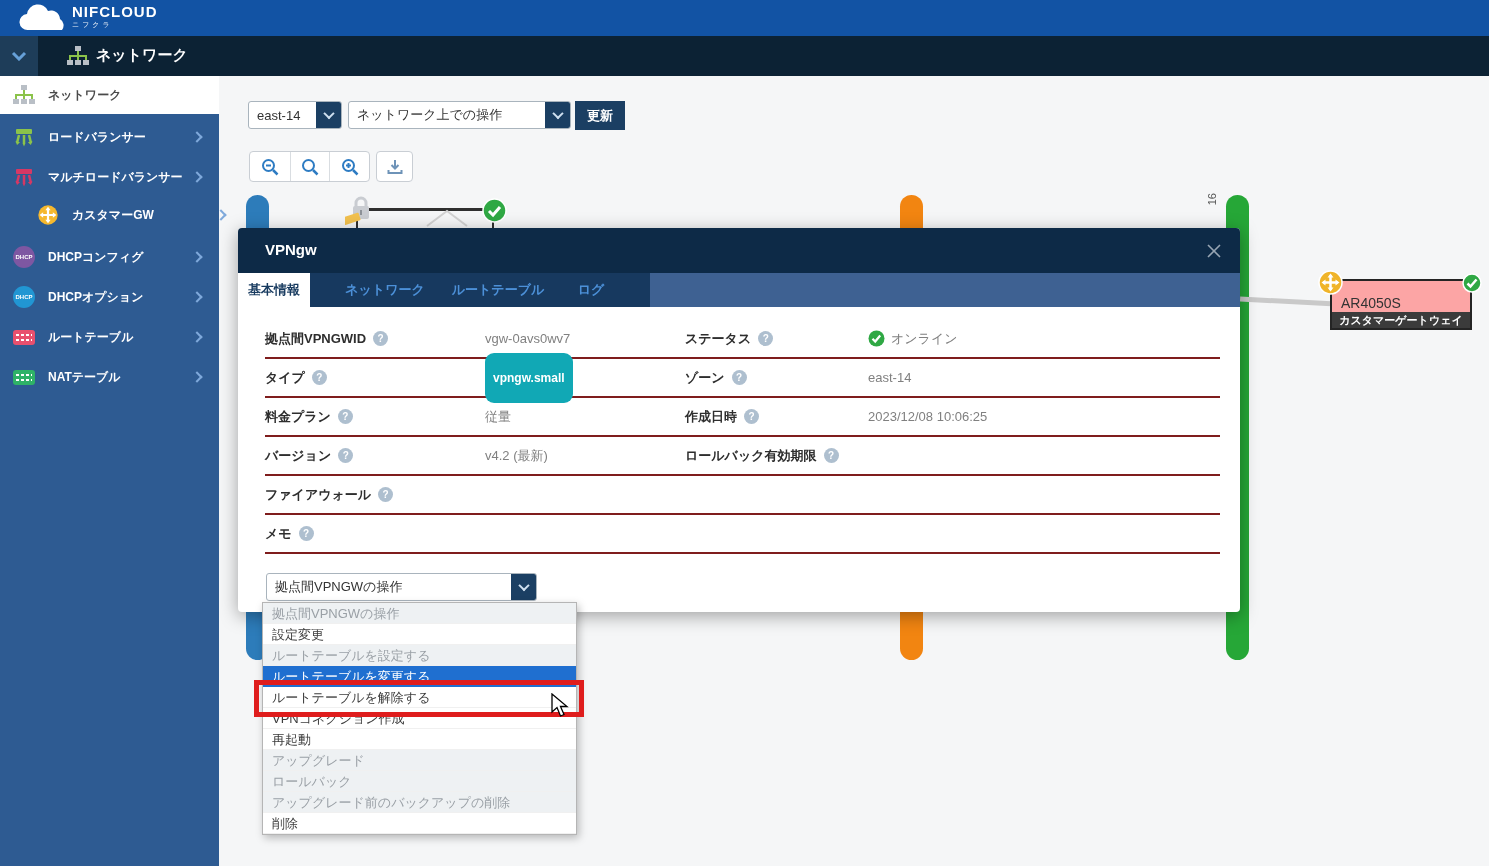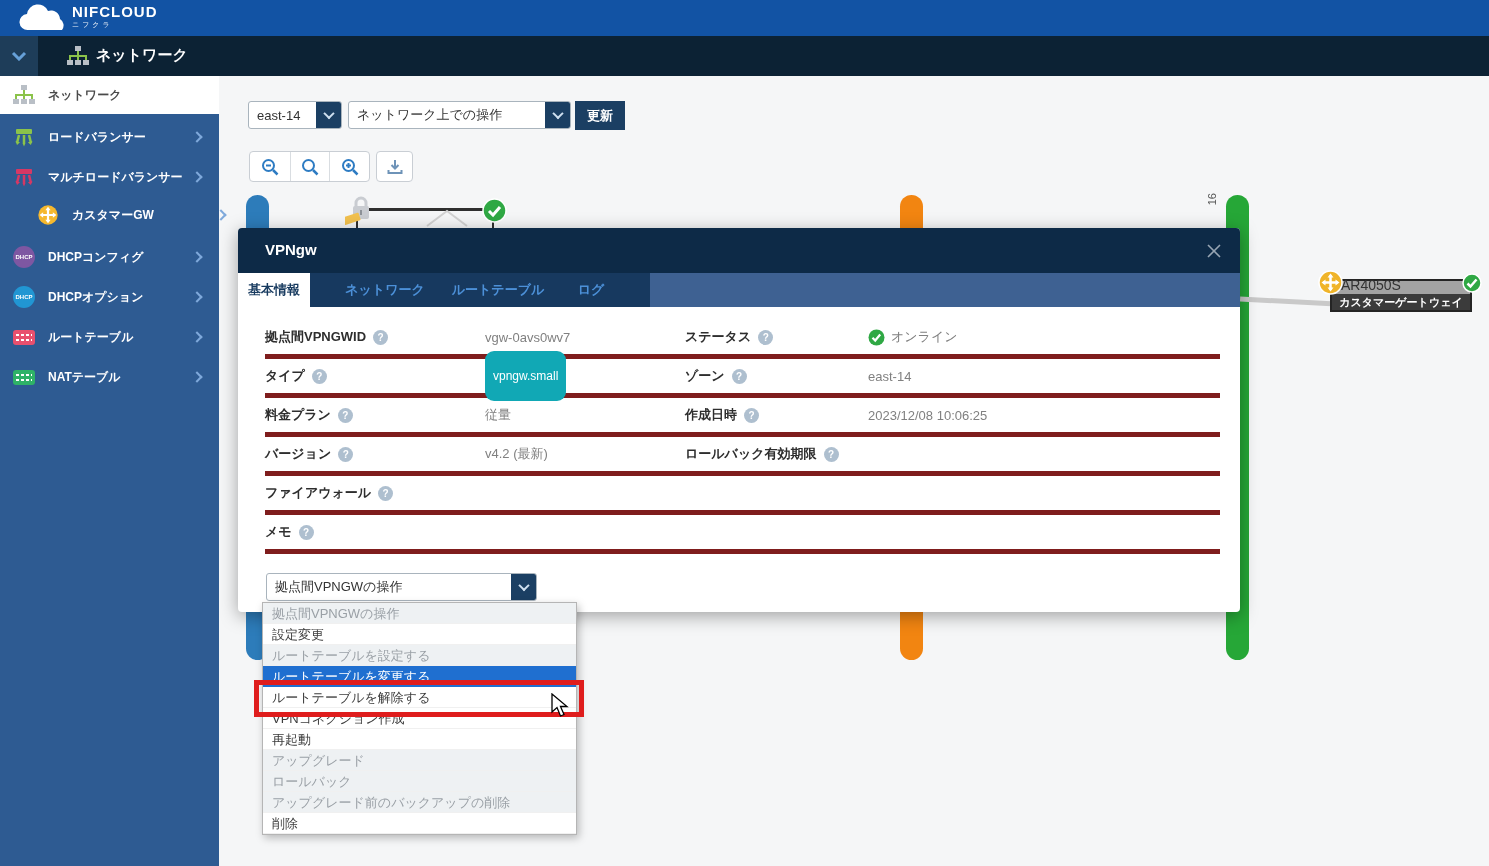"AR4050S" .node-box { background: #a3a3a3 -> #fca5a5; height: 33px -> 51px }
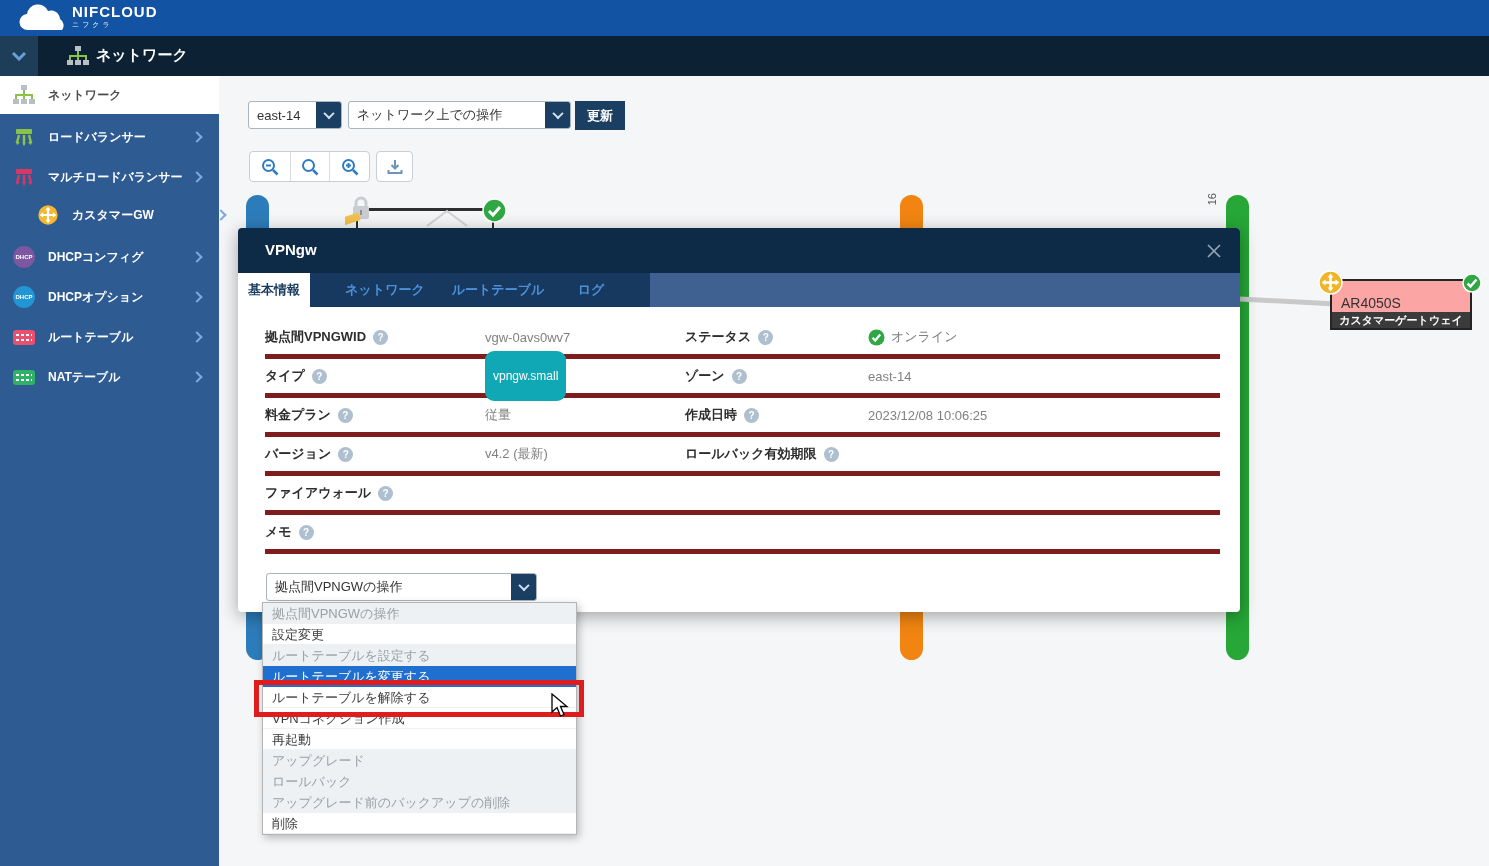"拠点間VPNGWID" .frow { border-bottom: 5px solid #7f1d1d -> 2px solid #7f1d1d }
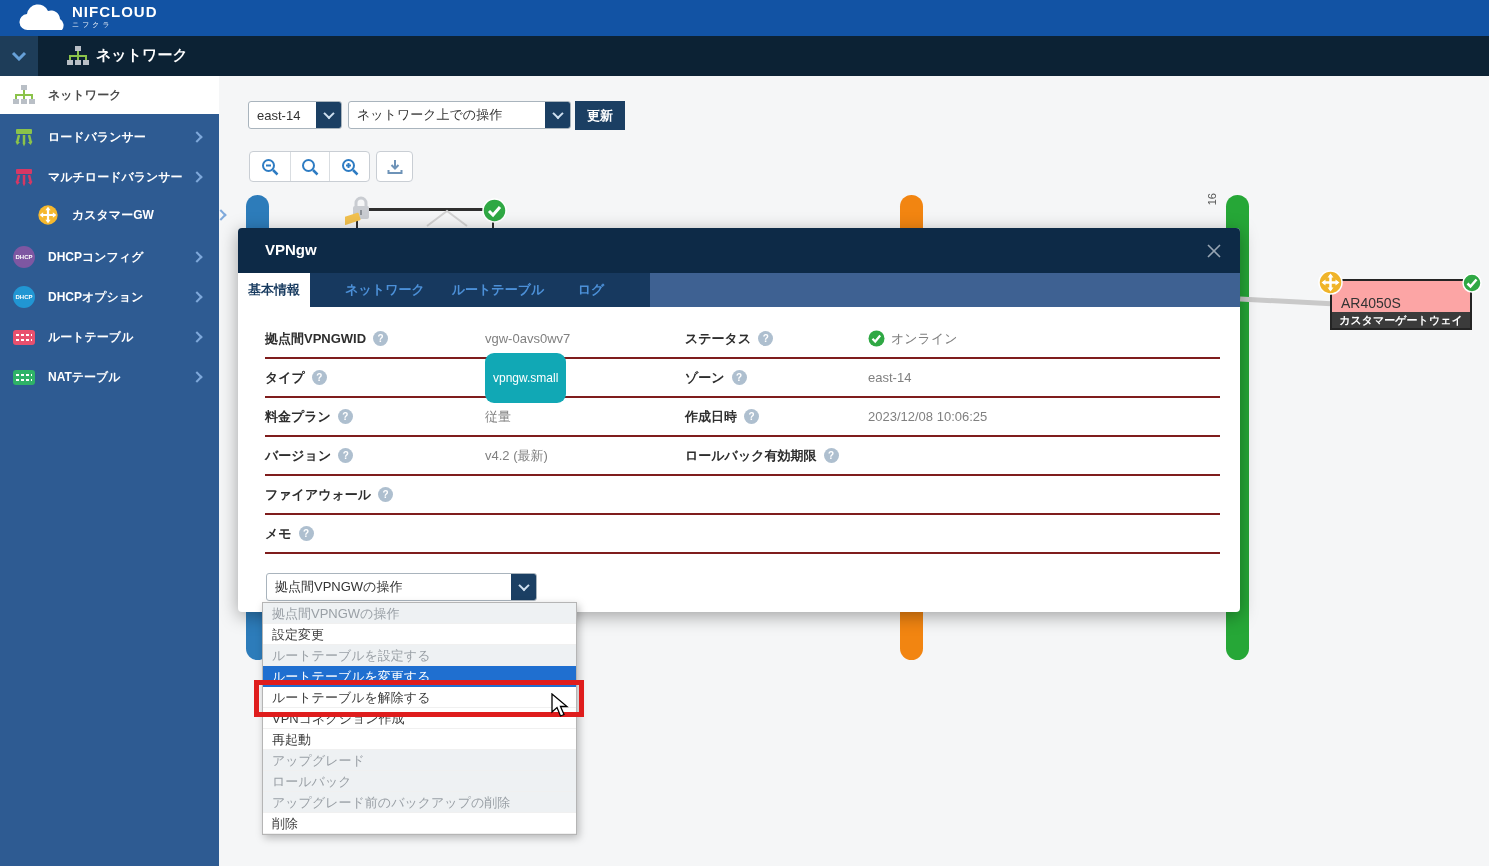"vpngw.small" .badge-type { font-weight: normal -> bold }
